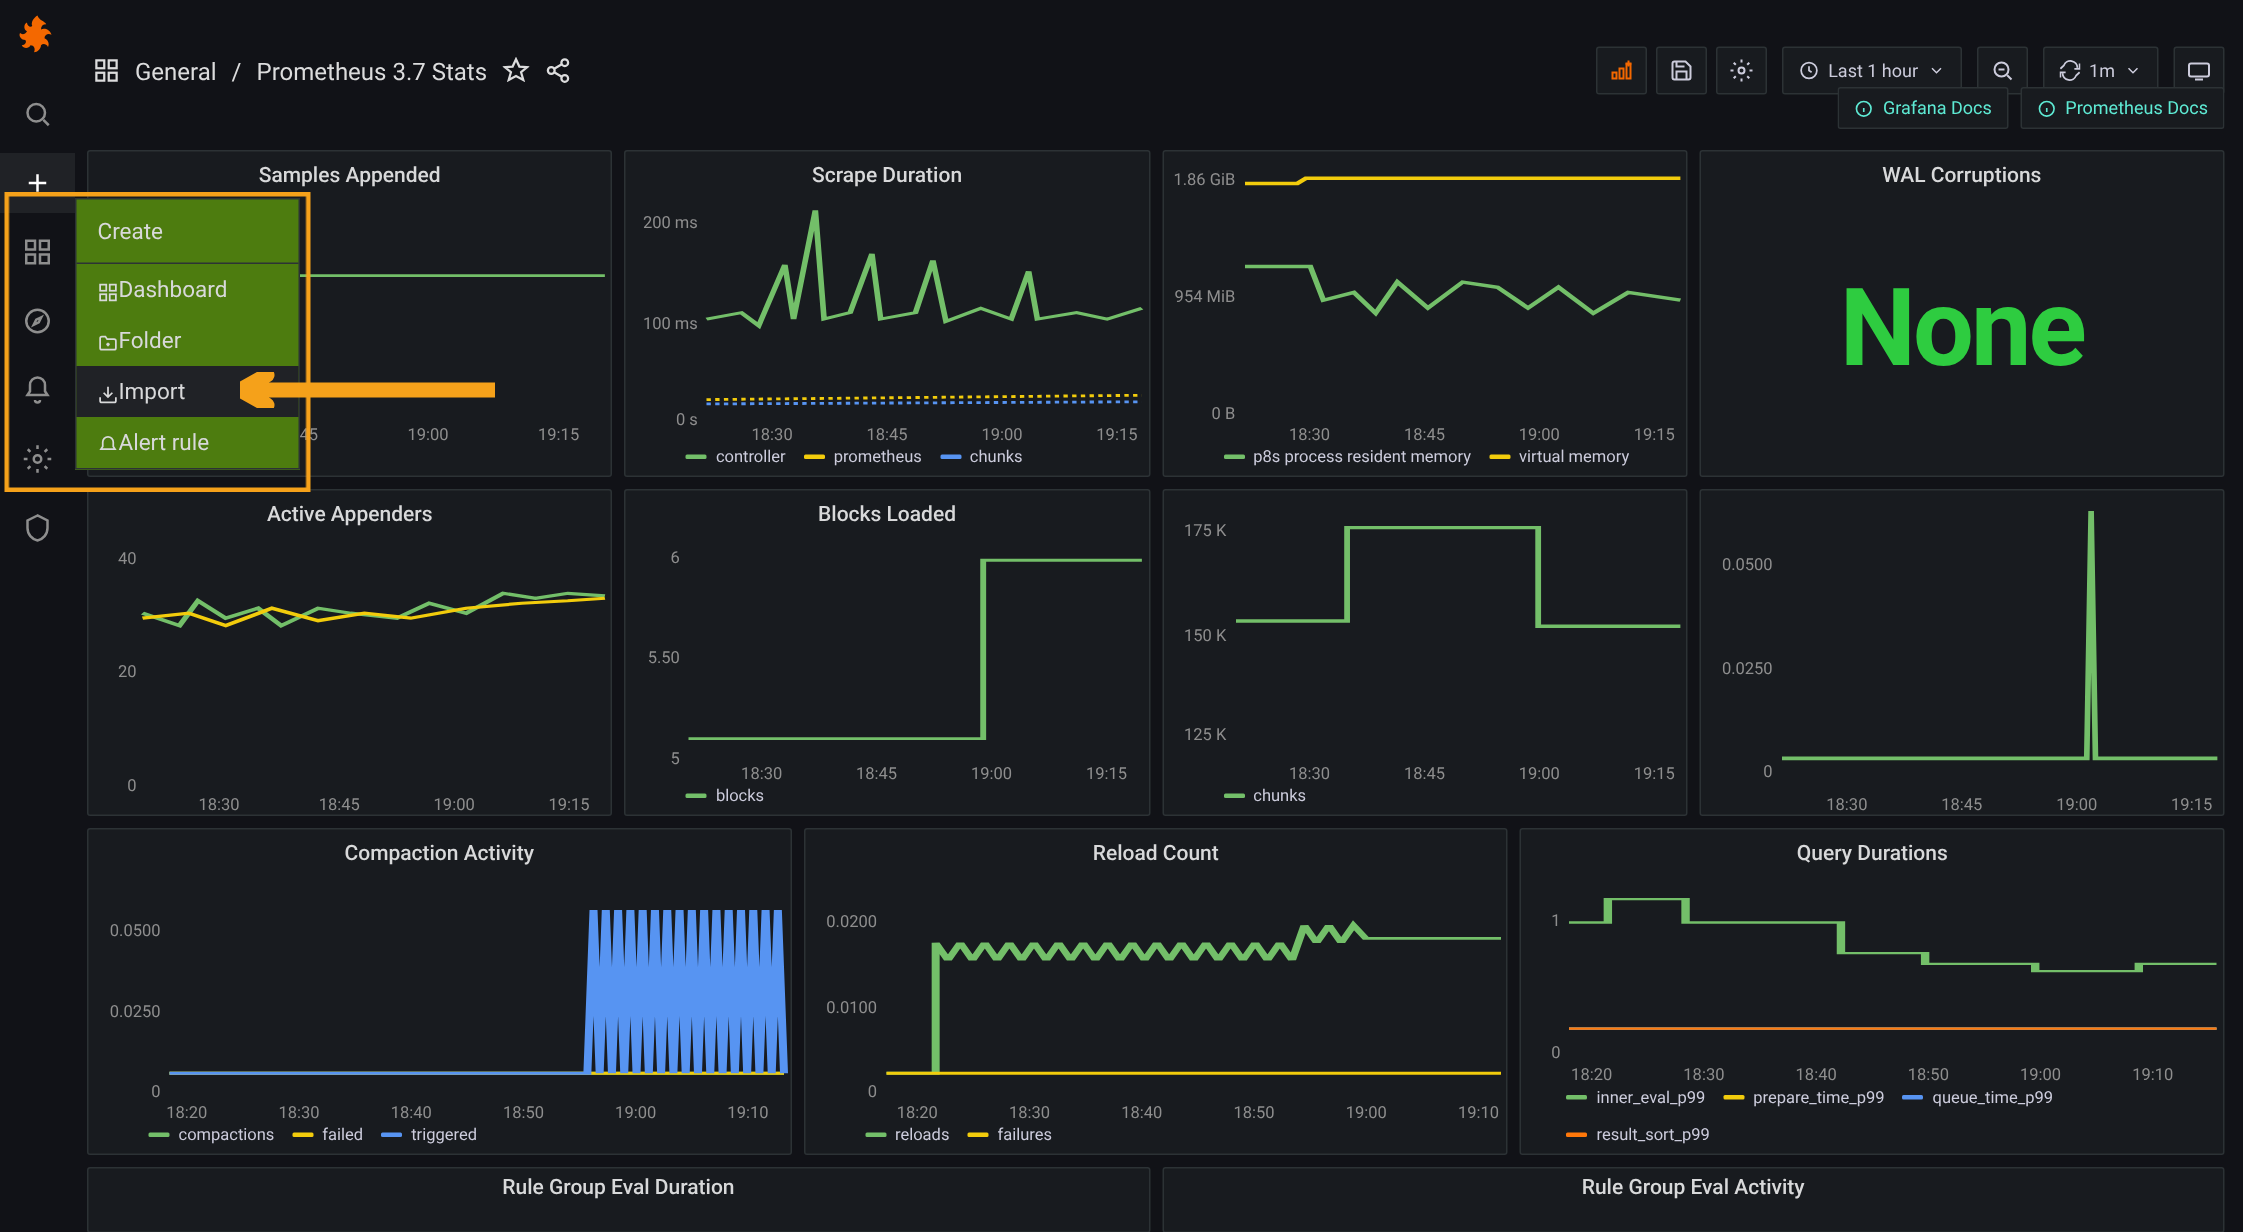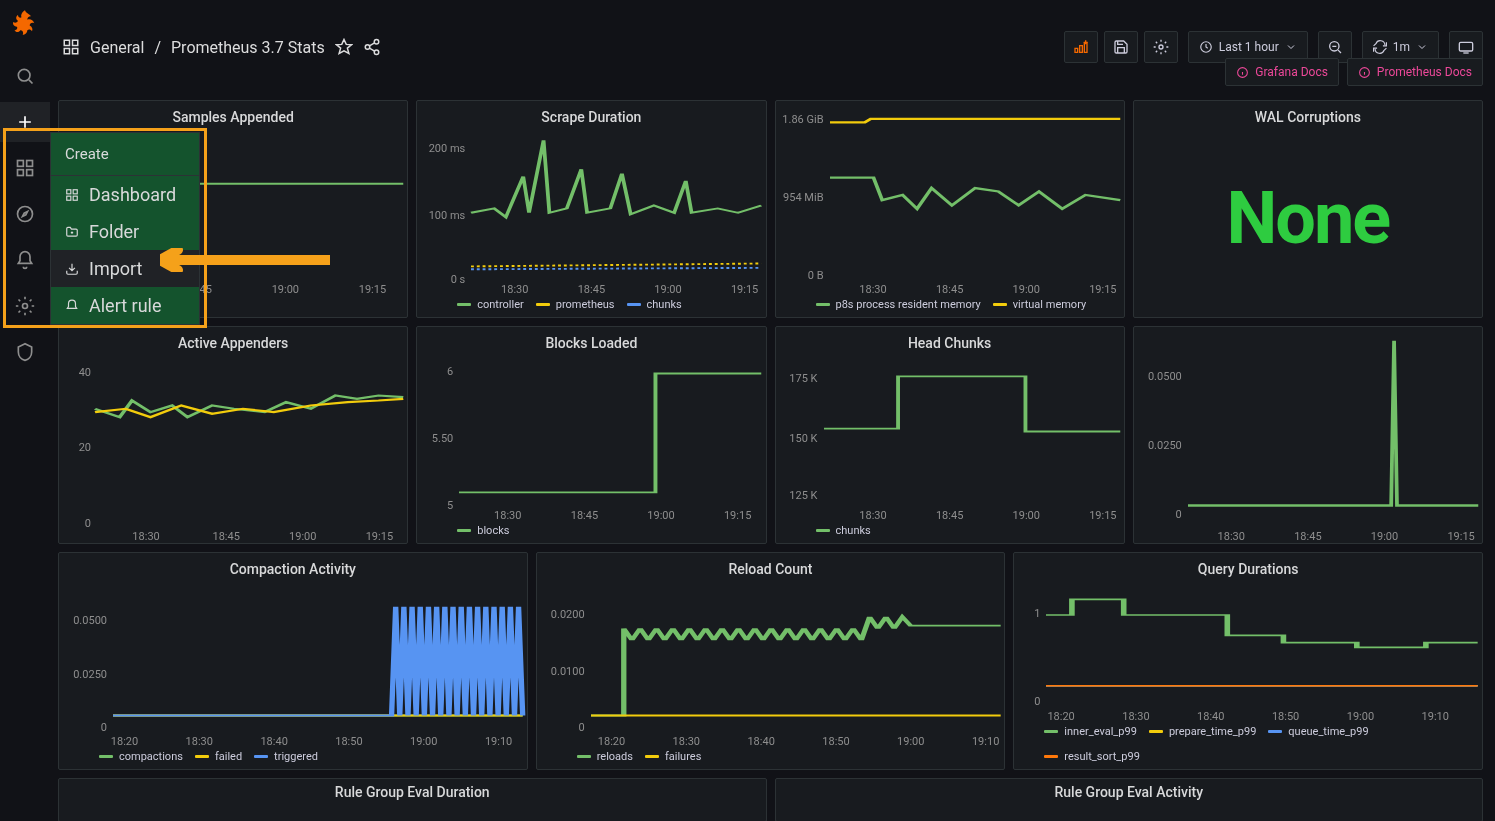"Grafana Docs" .doclink { color: #ec4899 -> #5eead4 }
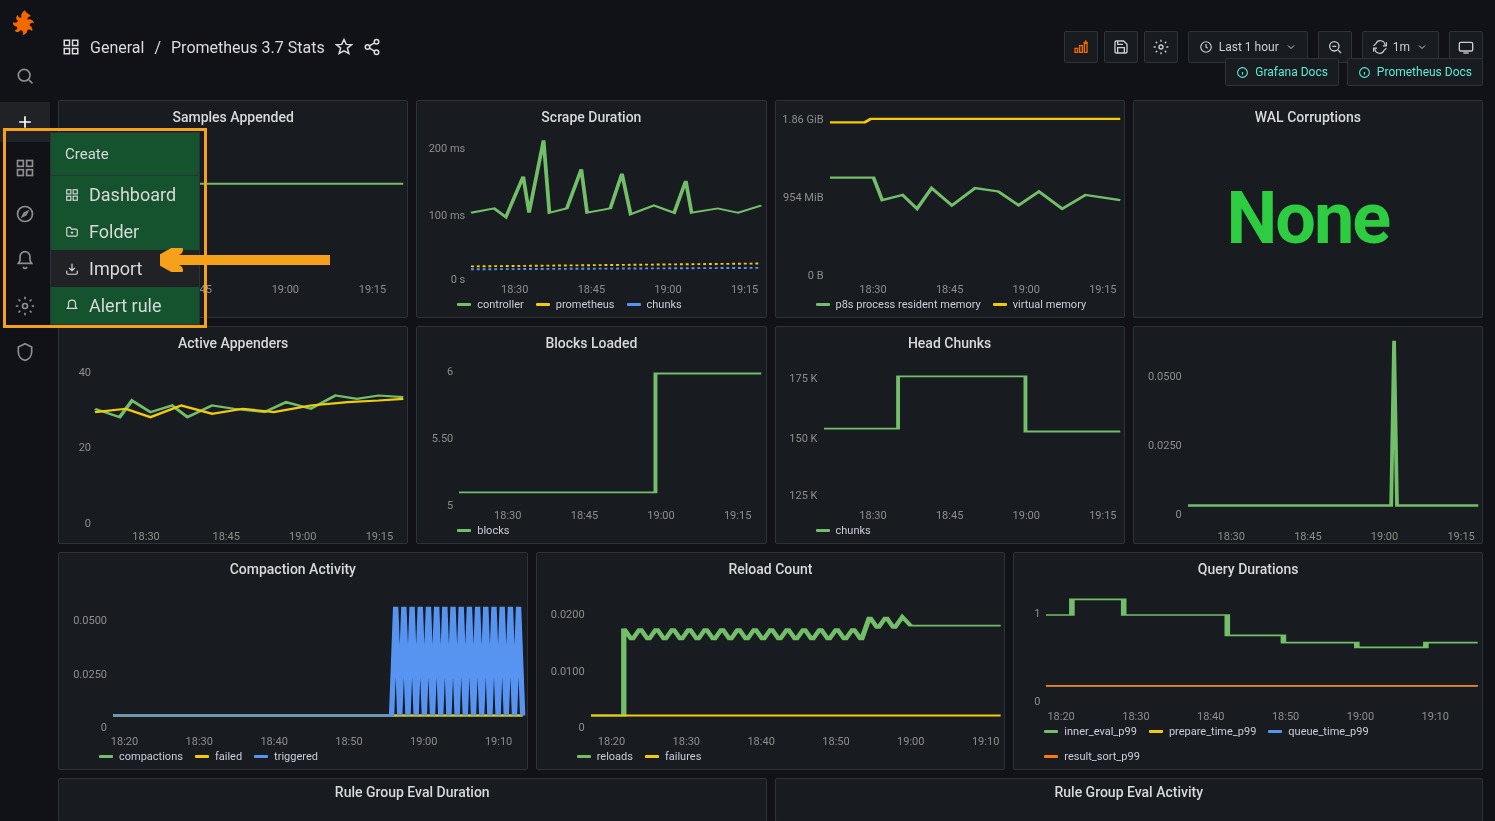"Create" .flyout { background: #14532d -> #4d7c0f }
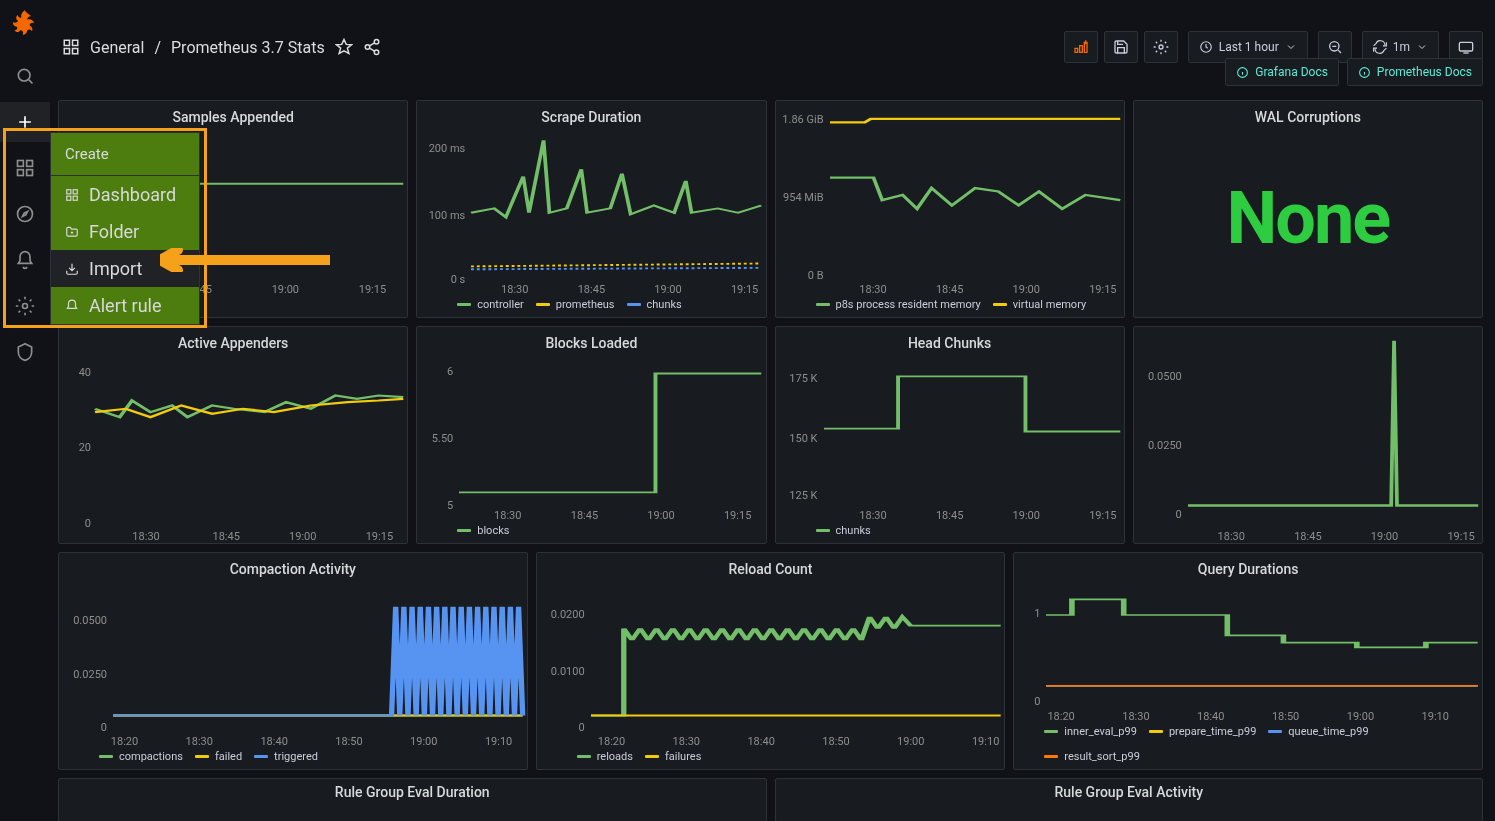"Dashboard" .flyout-item { align-items: center -> flex-end; font-size: 18px -> 15px; gap: 10px -> 0 }
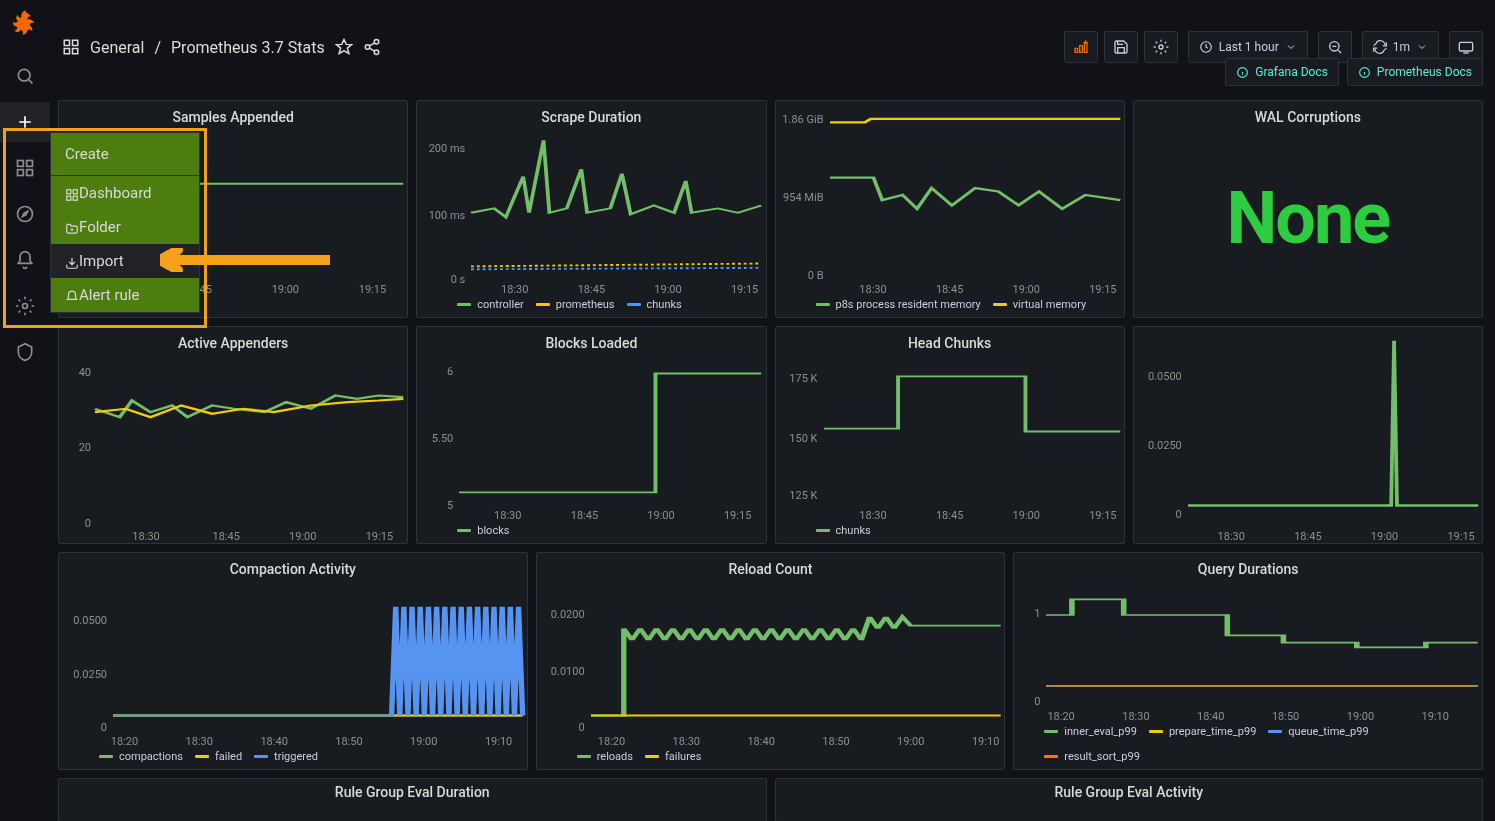"Head Chunks" div.panel-title { html: <div>Head Chunks</div> -> none }
